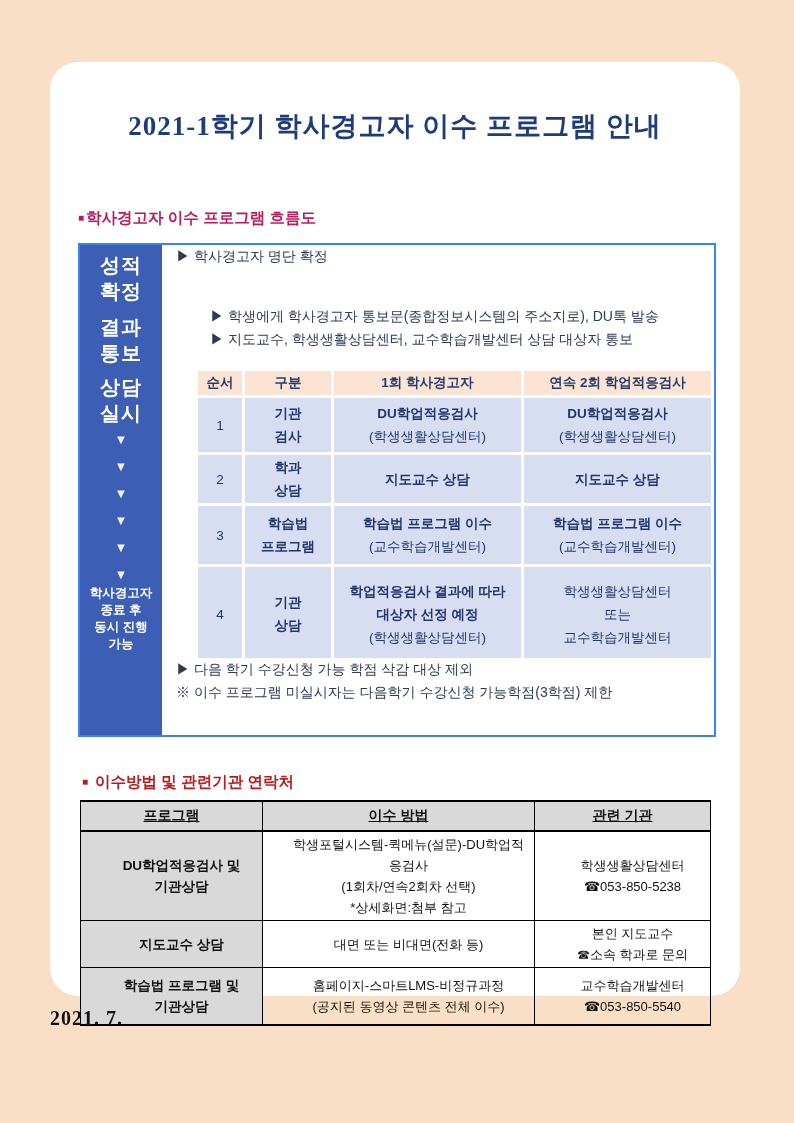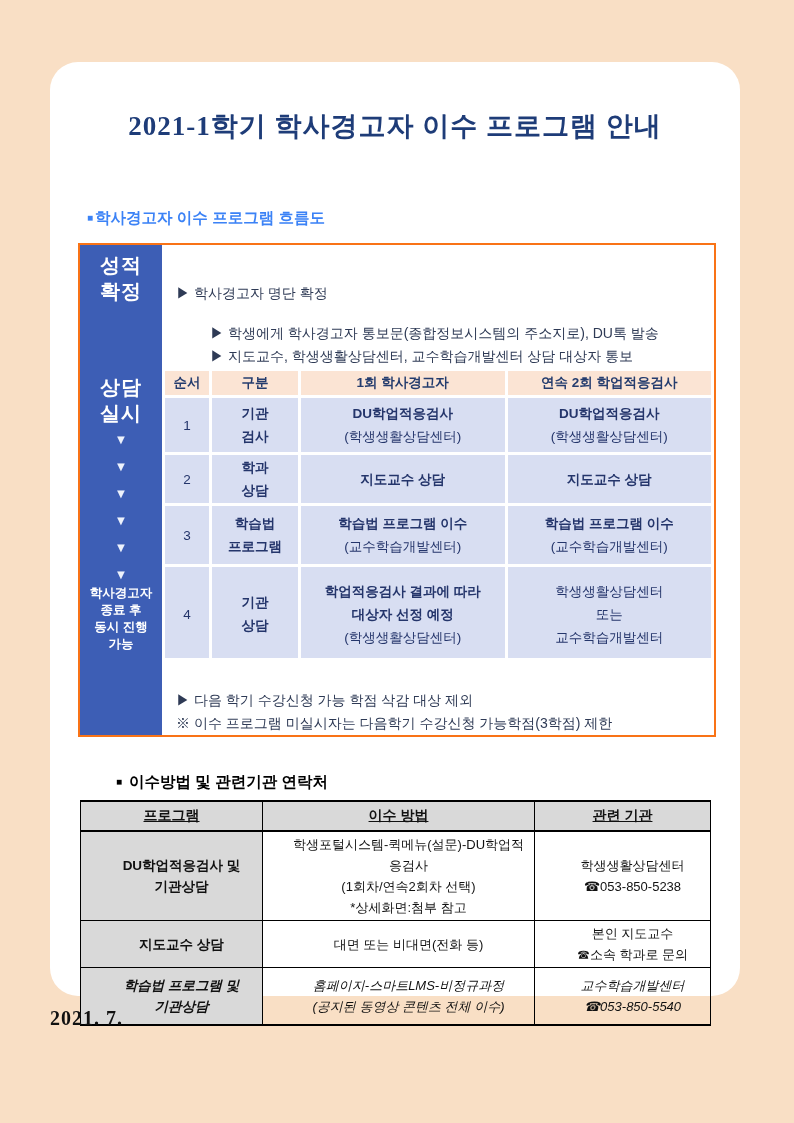"■ 학사경고자 이수 프로그램 흐름도" .sec-heading { color: #3b82f6 -> #be185d; left: 37px -> 28px }
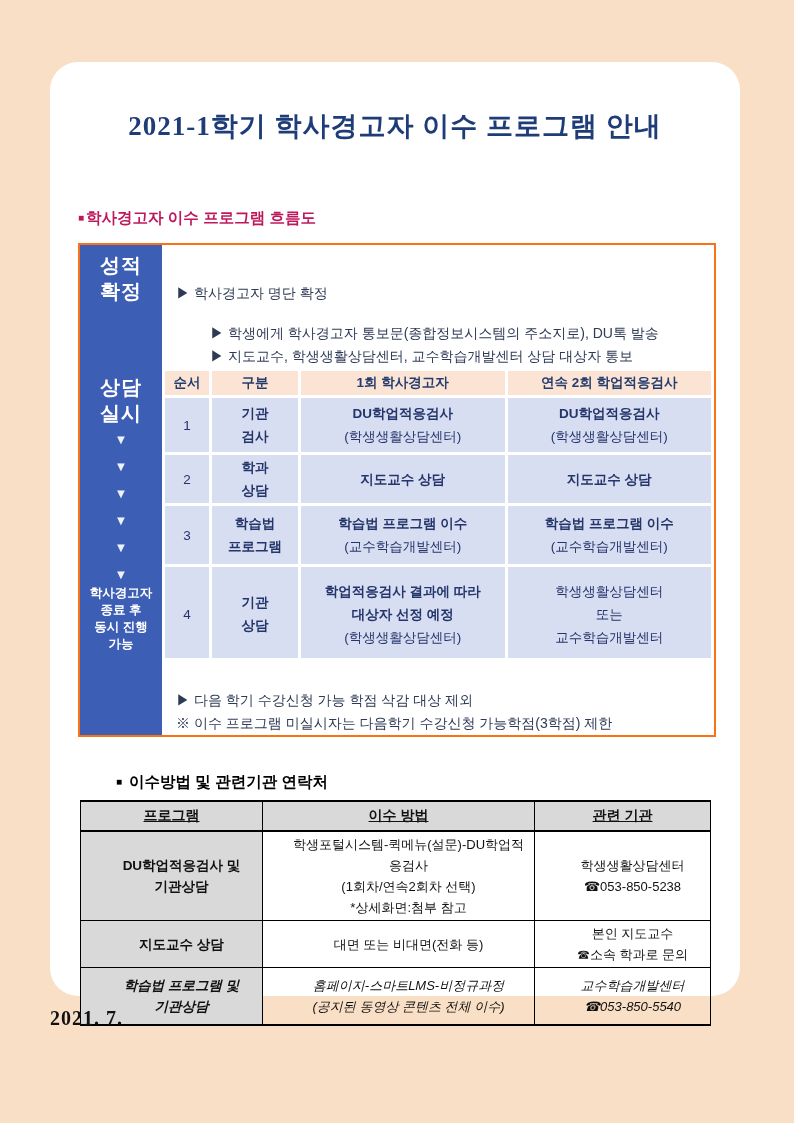"성적" .flow-table { border: 2px solid #f97316 -> 2px solid #3b82f6 }
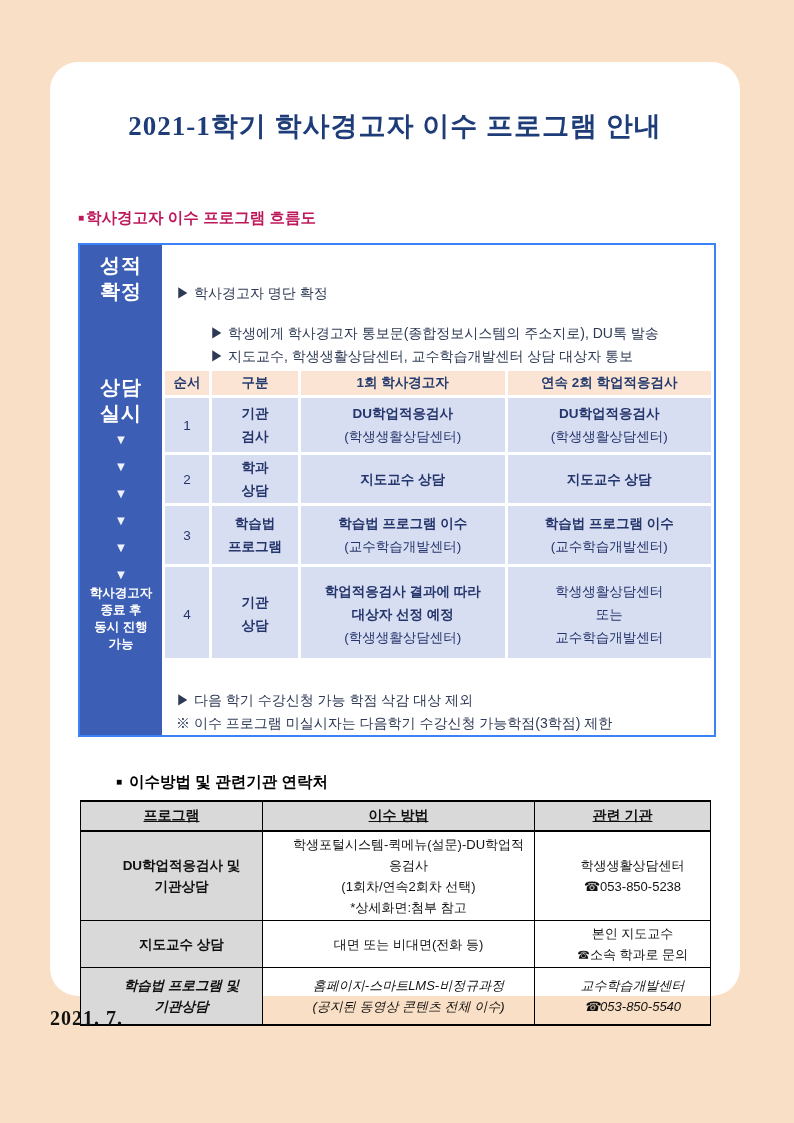"▶ 학사경고자 명단 확정" .flow-right { justify-content: flex-end -> flex-start }
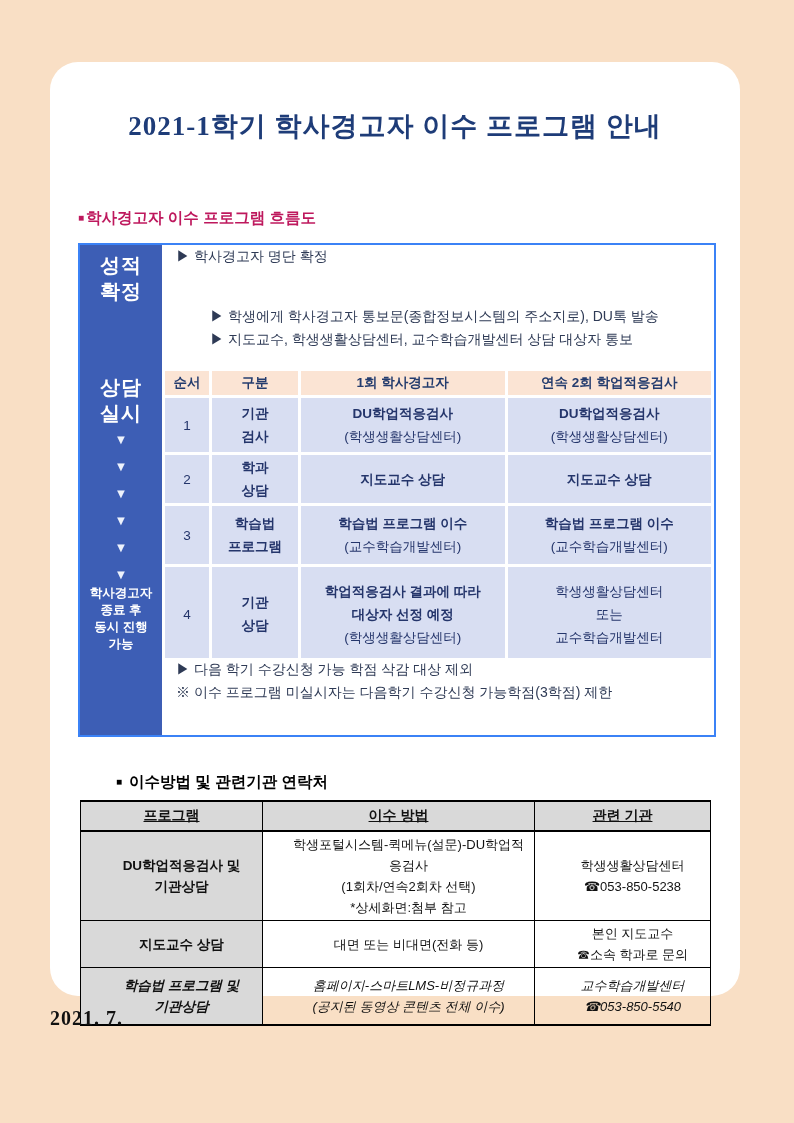"결과" div.stage { html: none -> <div>결과 통보</div> }
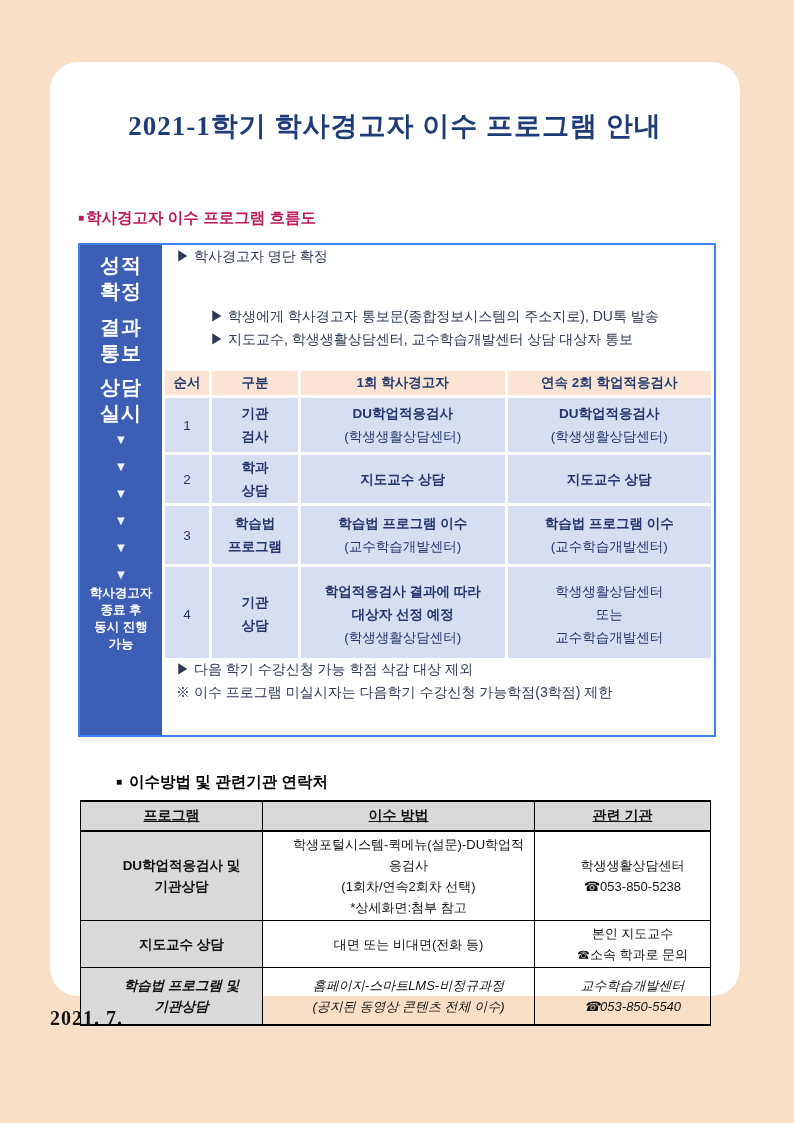"순서" .flow-right.cell-table { margin-left: none -> 33px }
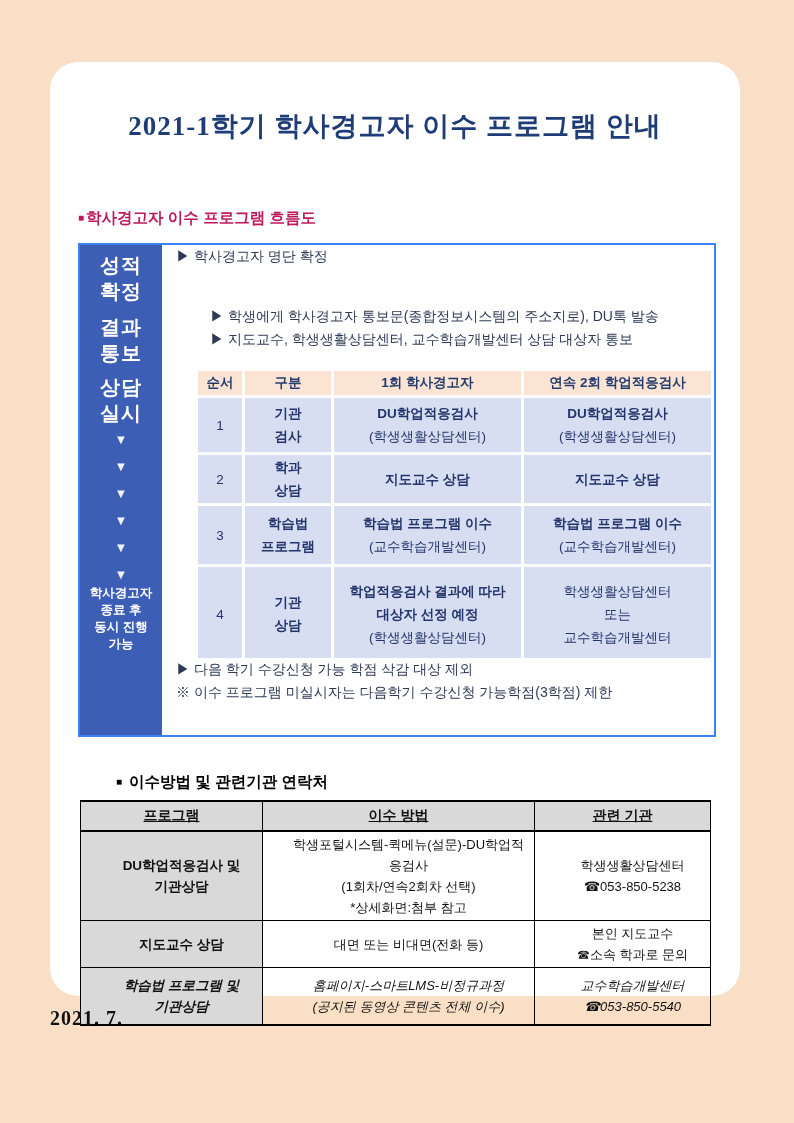"■ 이수방법 및 관련기관 연락처" .sec-heading.dark { color: #000000 -> #b91c1c; margin-left: 34px -> none }
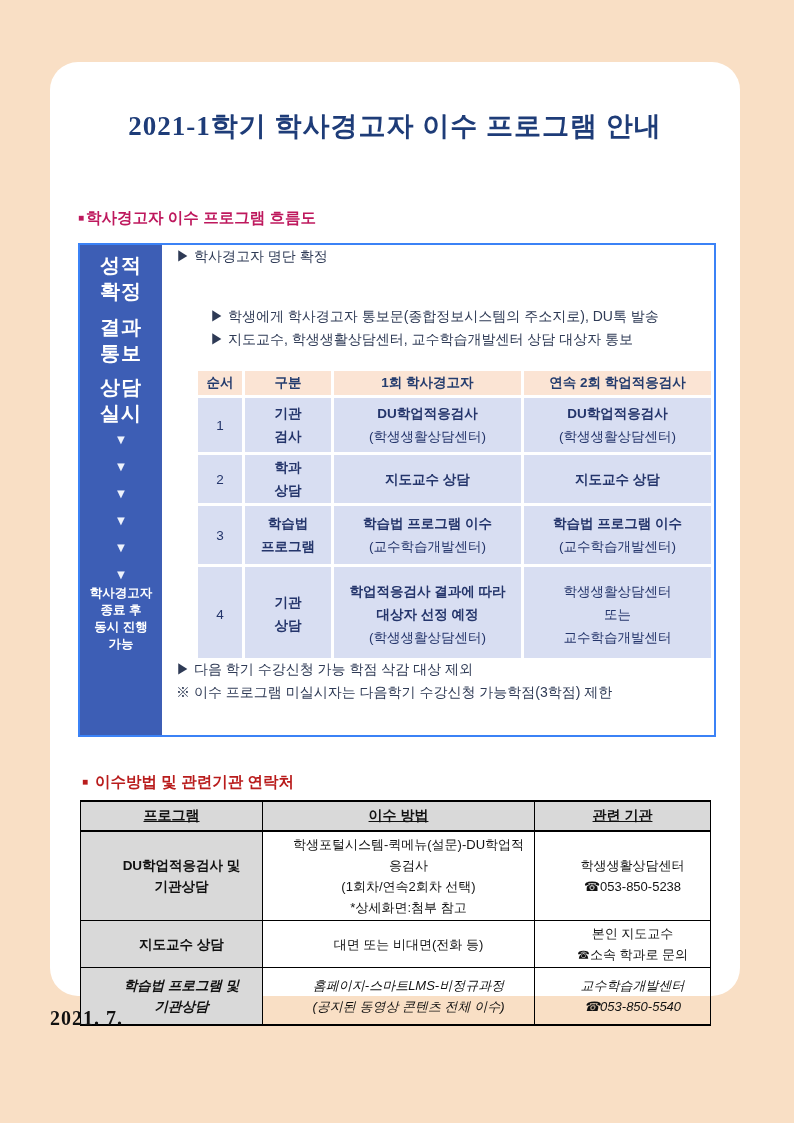"학습법 프로그램 및" .contact-table tr.cr3 td { font-style: italic -> none }
